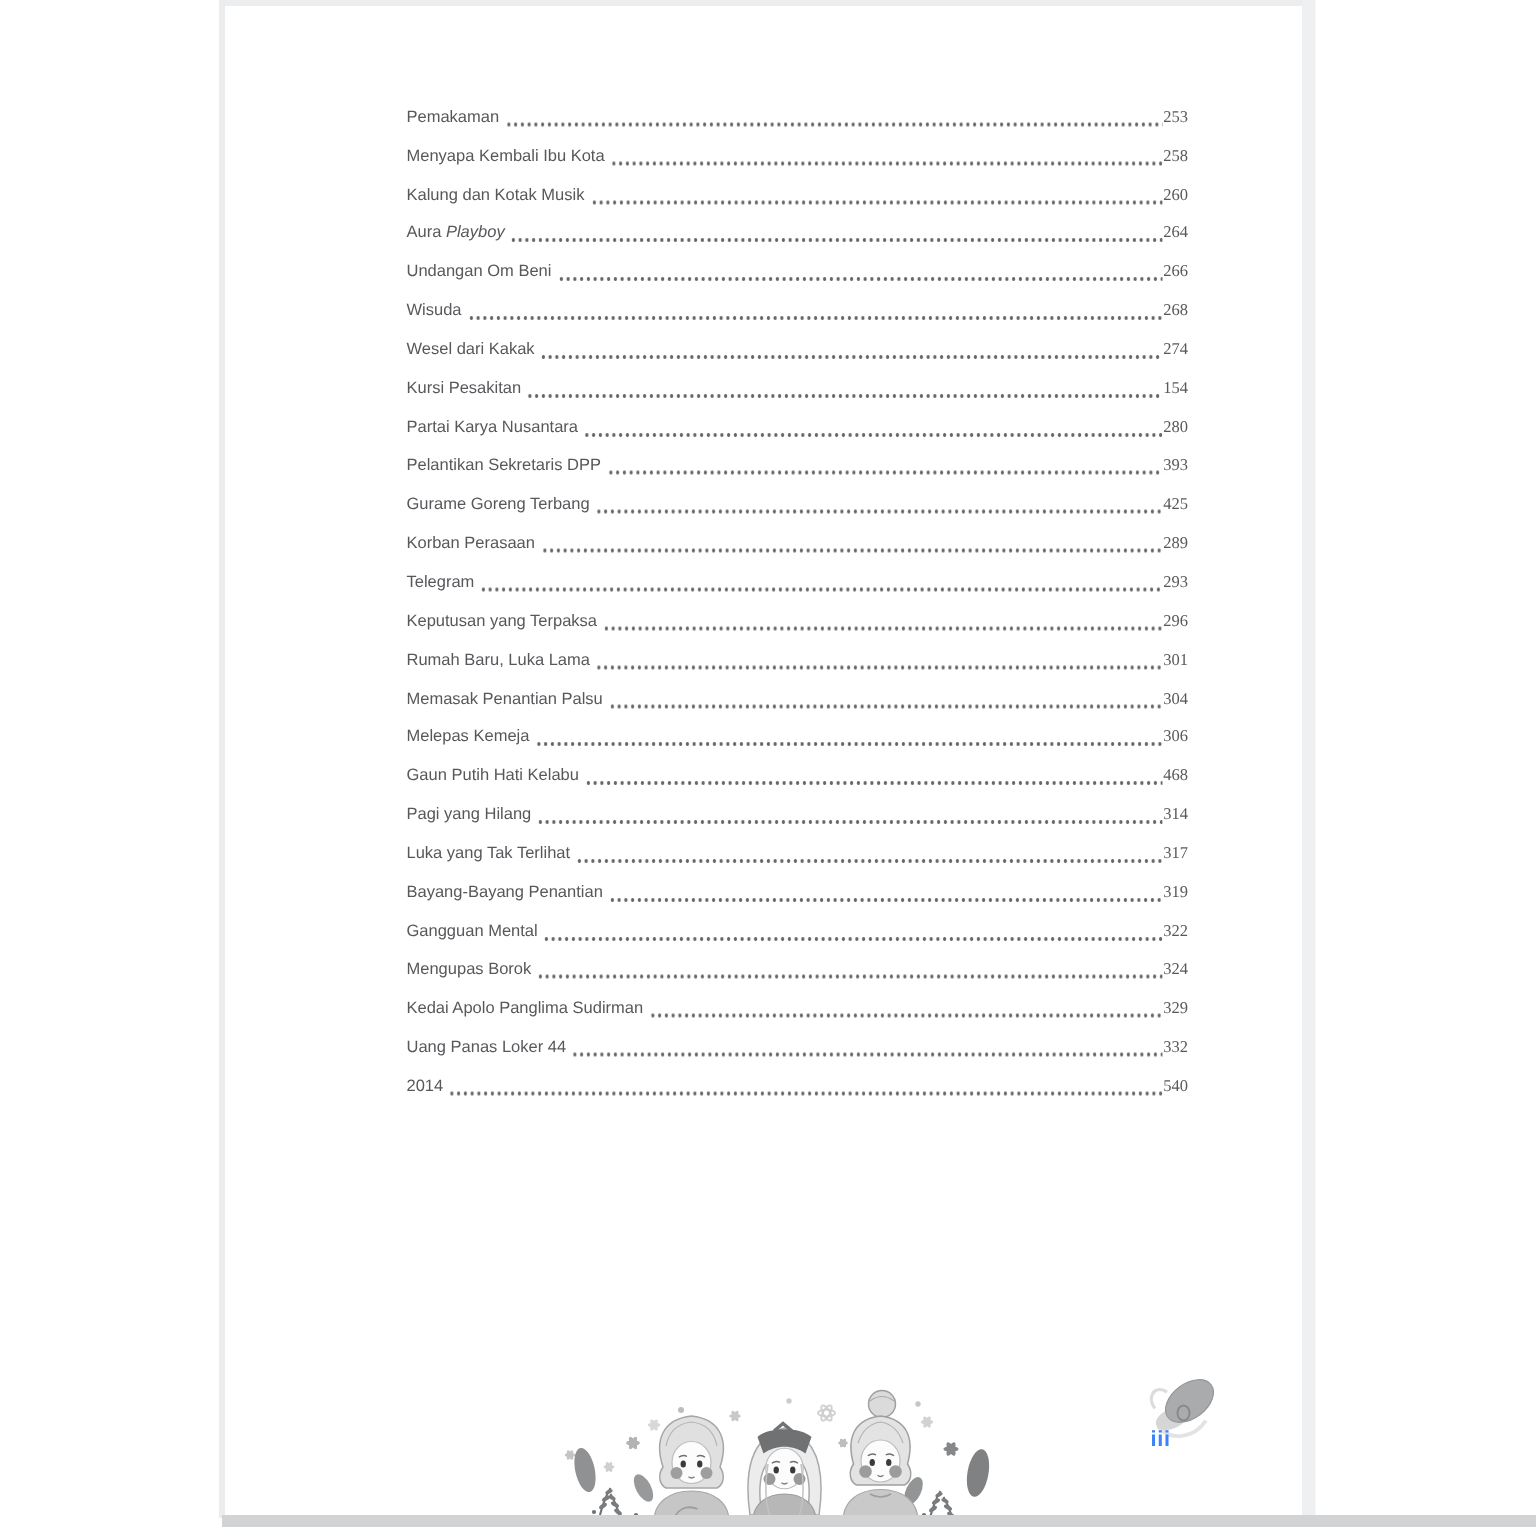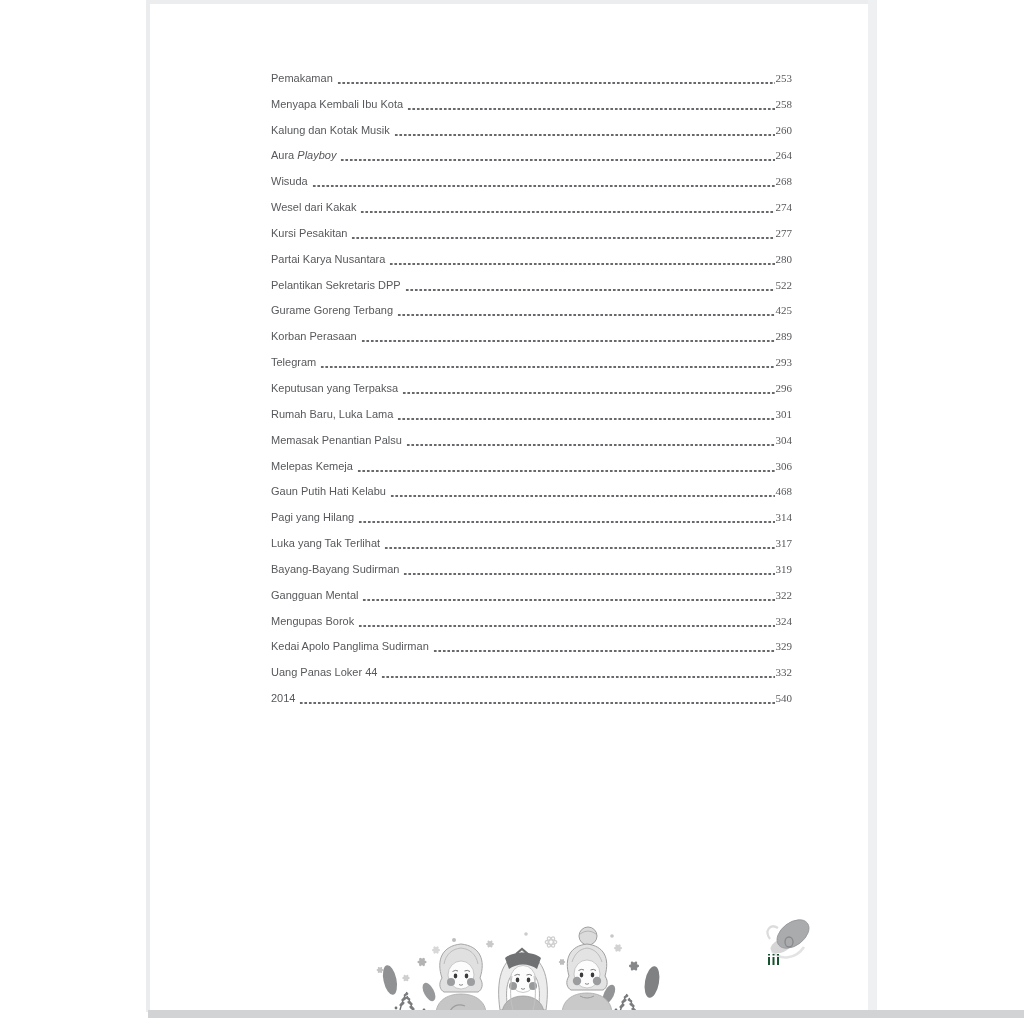"Undangan Om Beni" div.toc-row { html: none -> <div> <span><span>Undangan Om Beni </span></span> <span></span> <span>266</span> </div> }
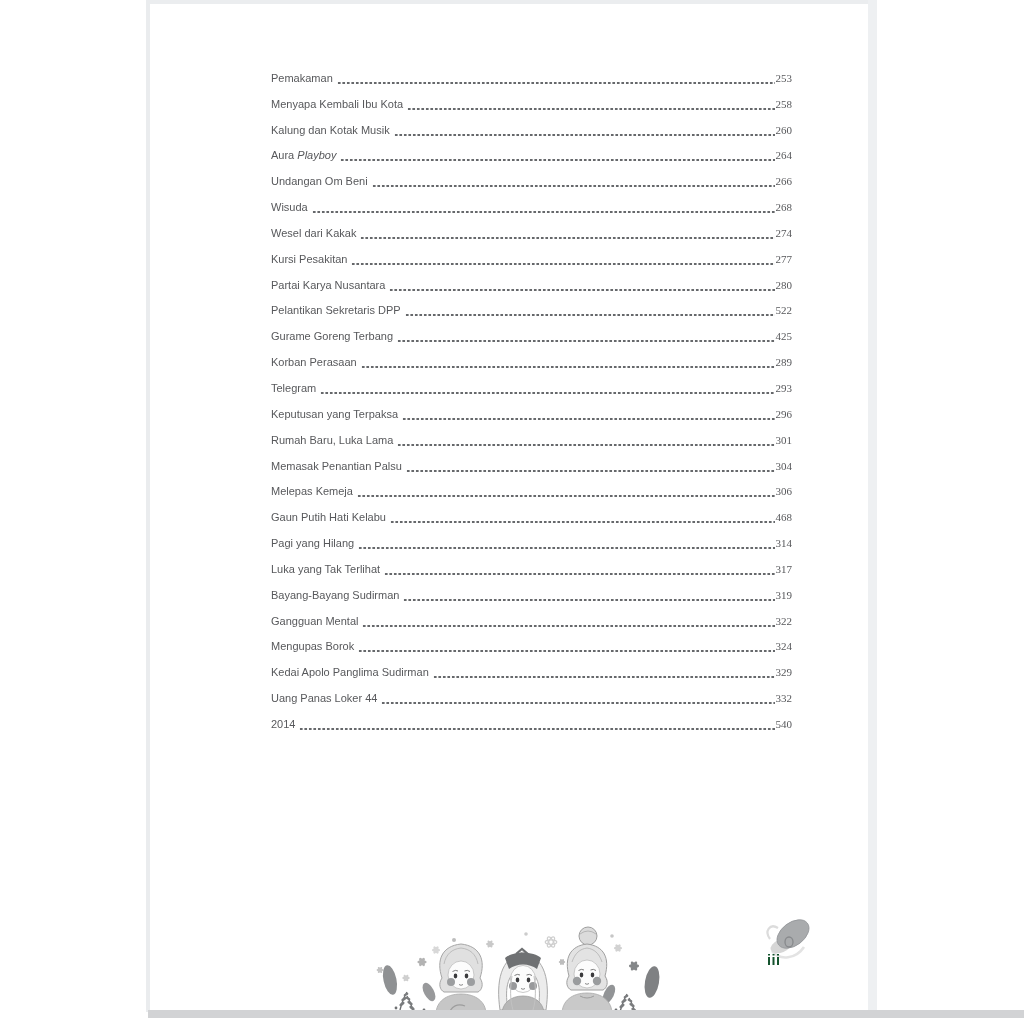"277" span.toc-page { text: 277 -> 154 }
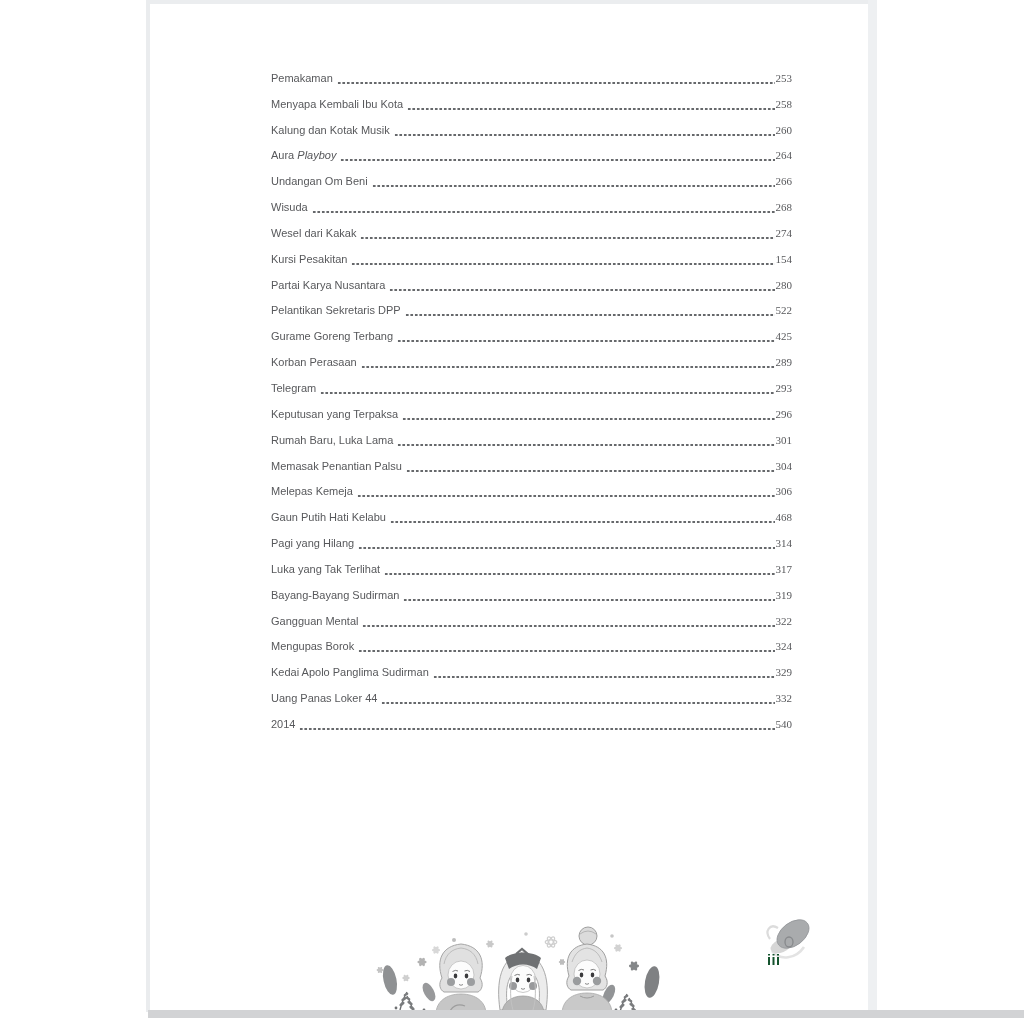"522" span.toc-page { text: 522 -> 393 }
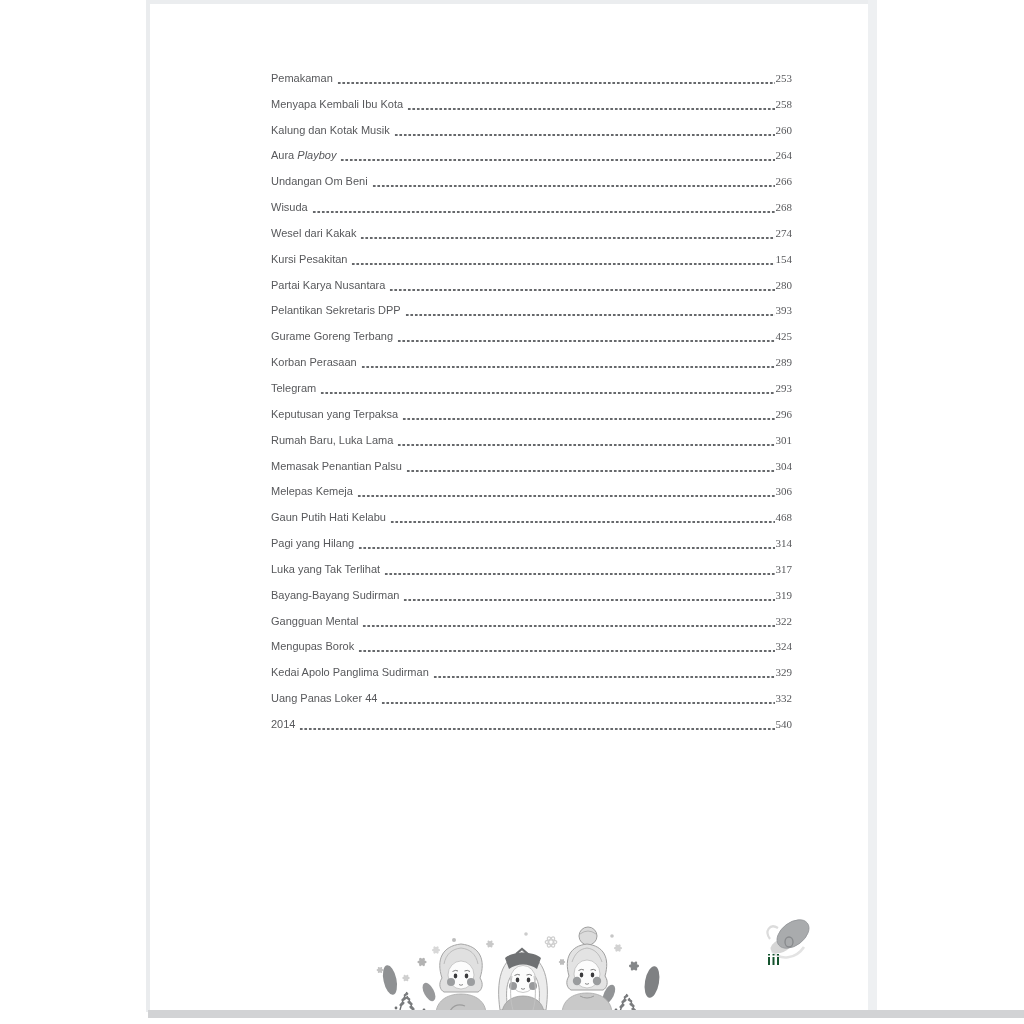"Bayang-Bayang Sudirman" span.t-pre { text: Sudirman -> Penantian }
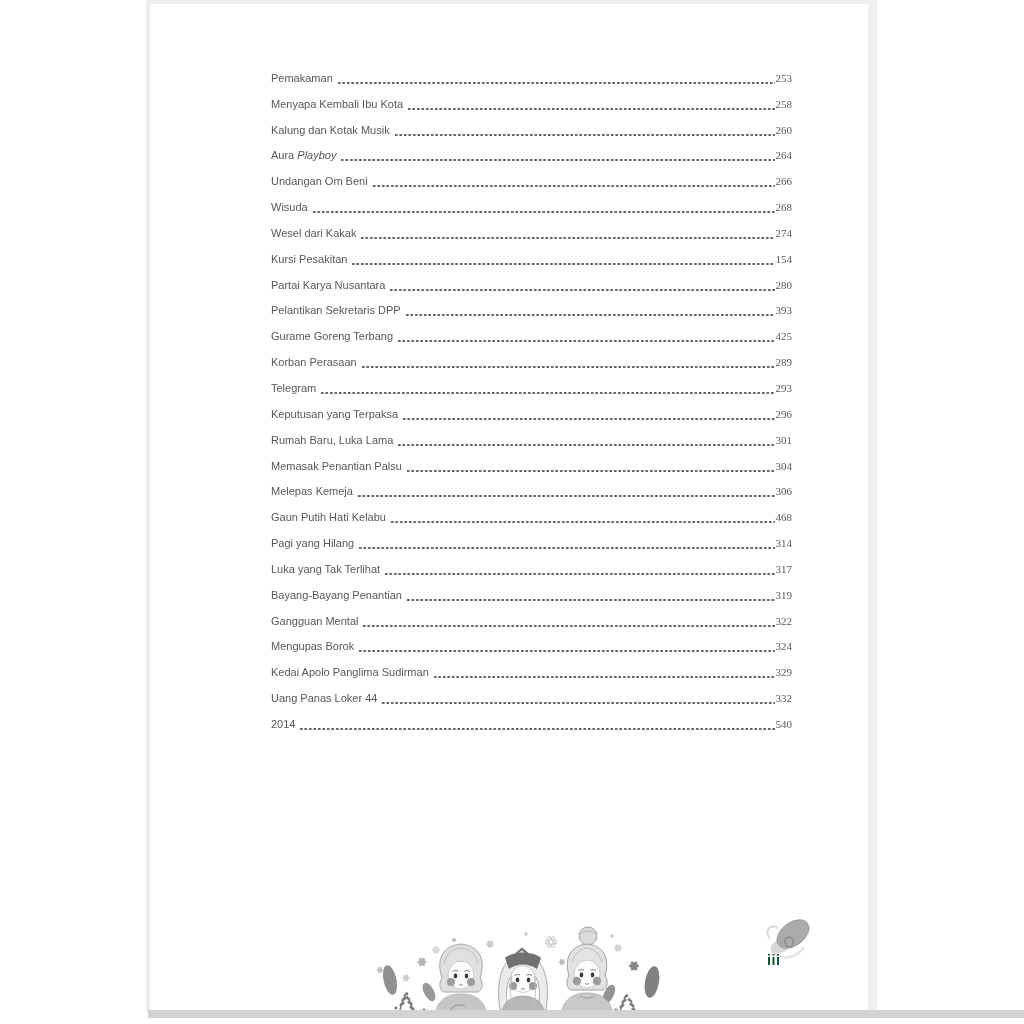"iii" .folio { color: #14532d -> #3b82f6 }
